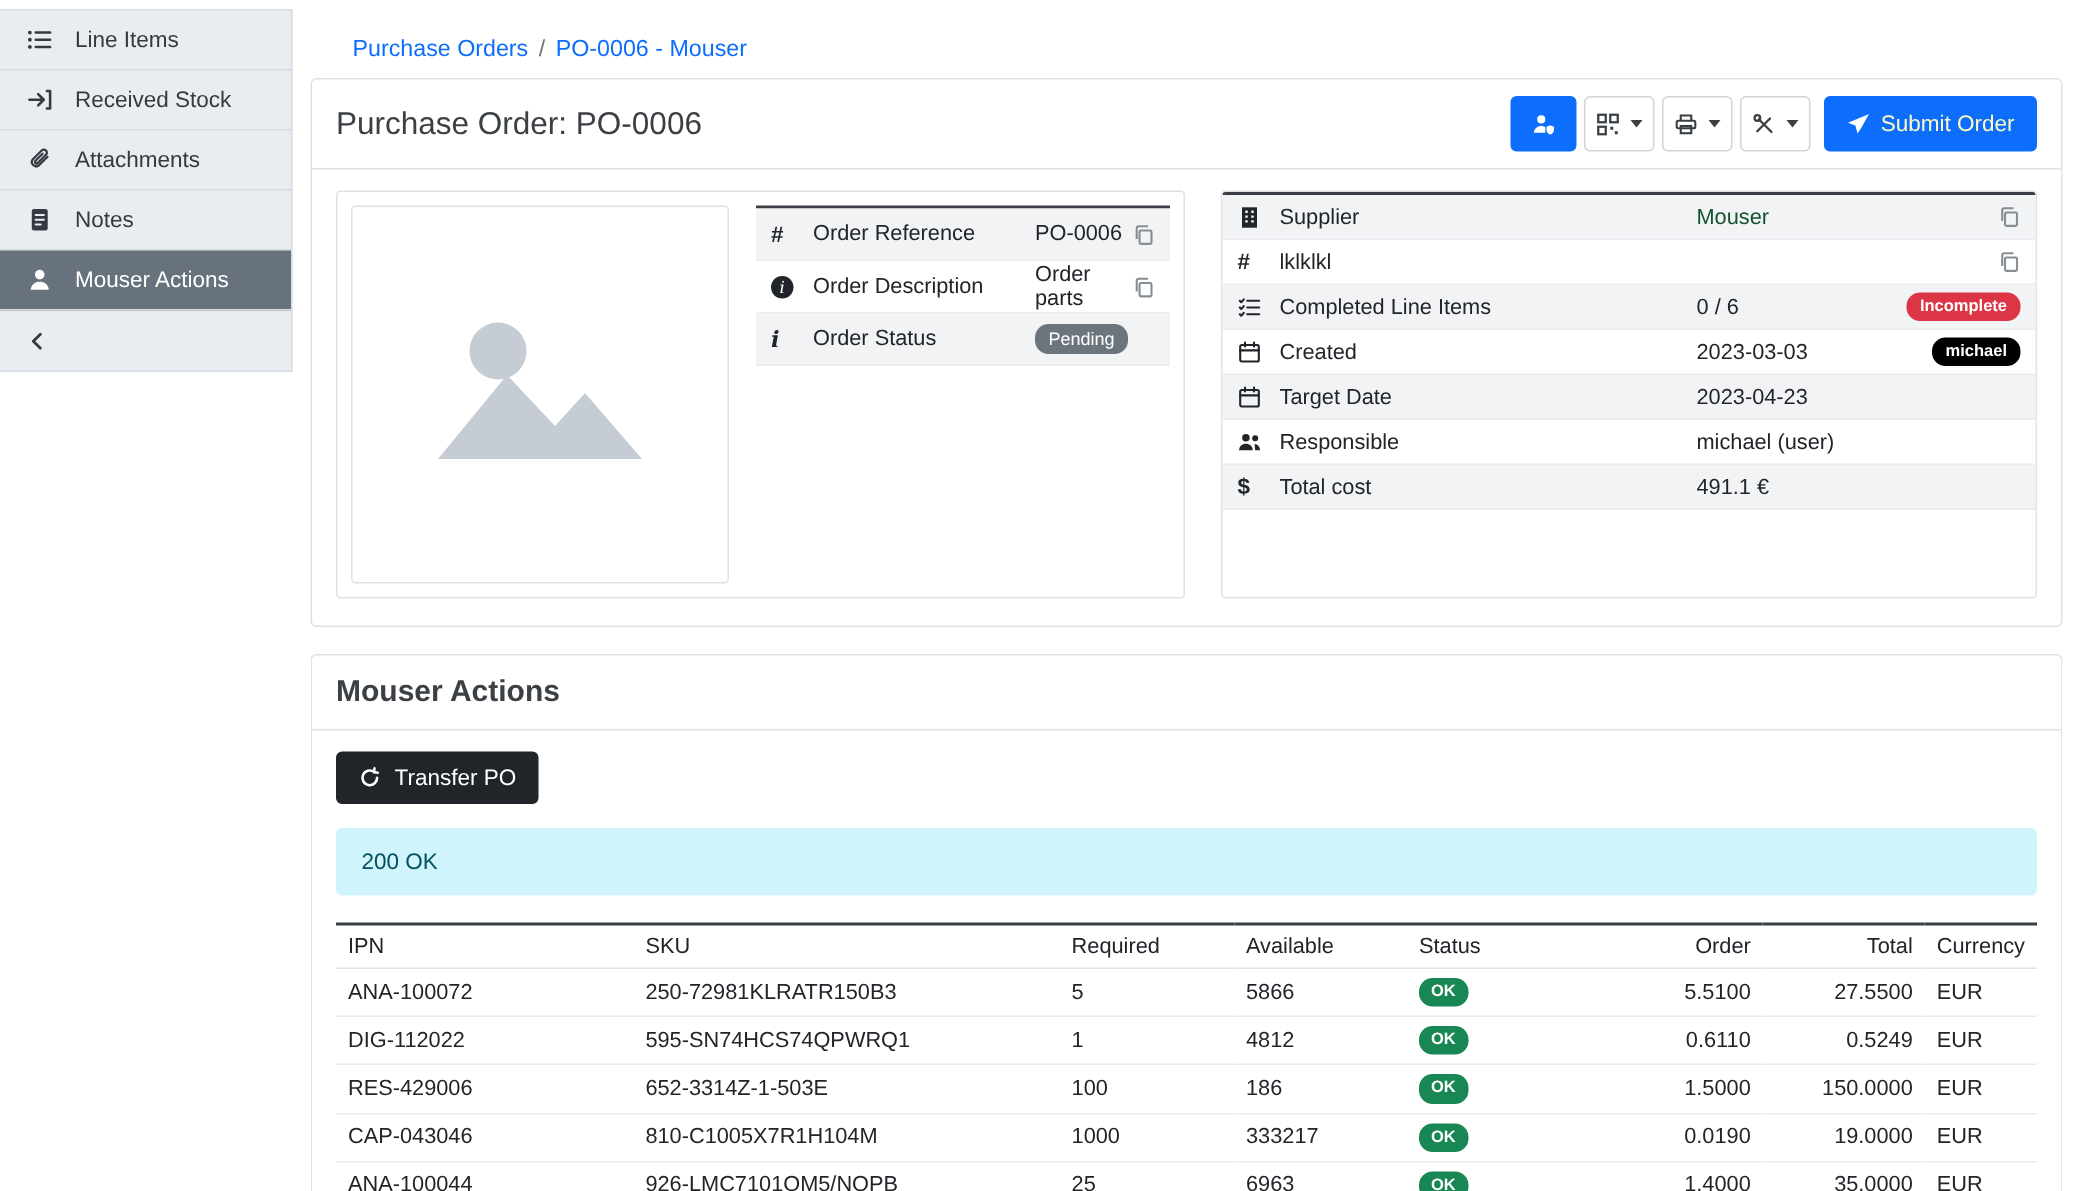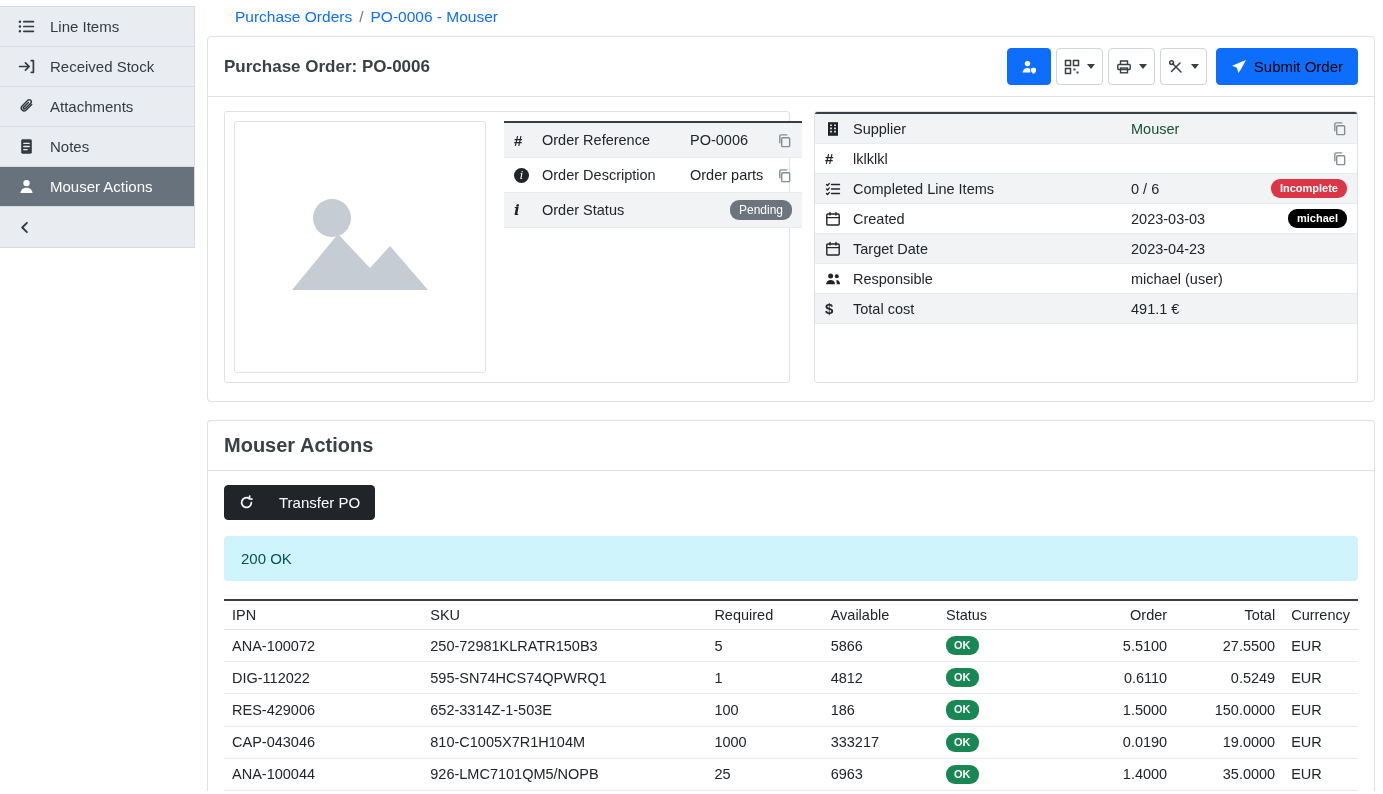"Purchase Orders / PO-0006 -" .content { padding: 2px 8px 0 12px -> 18px 8px 0 12px }
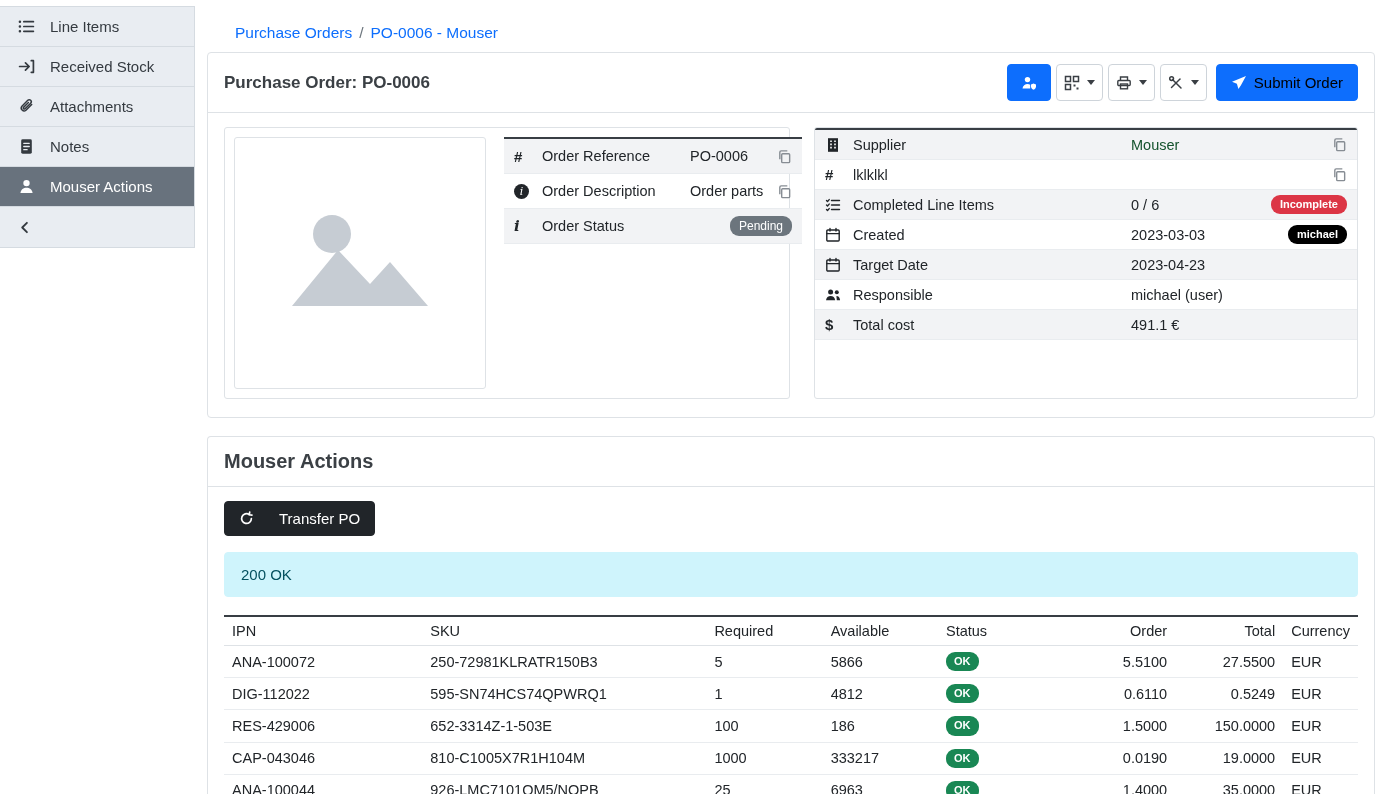"Purchase Order: PO-0006" .page-title { font-size: 17px -> 21px; font-weight: 700 -> 400 }
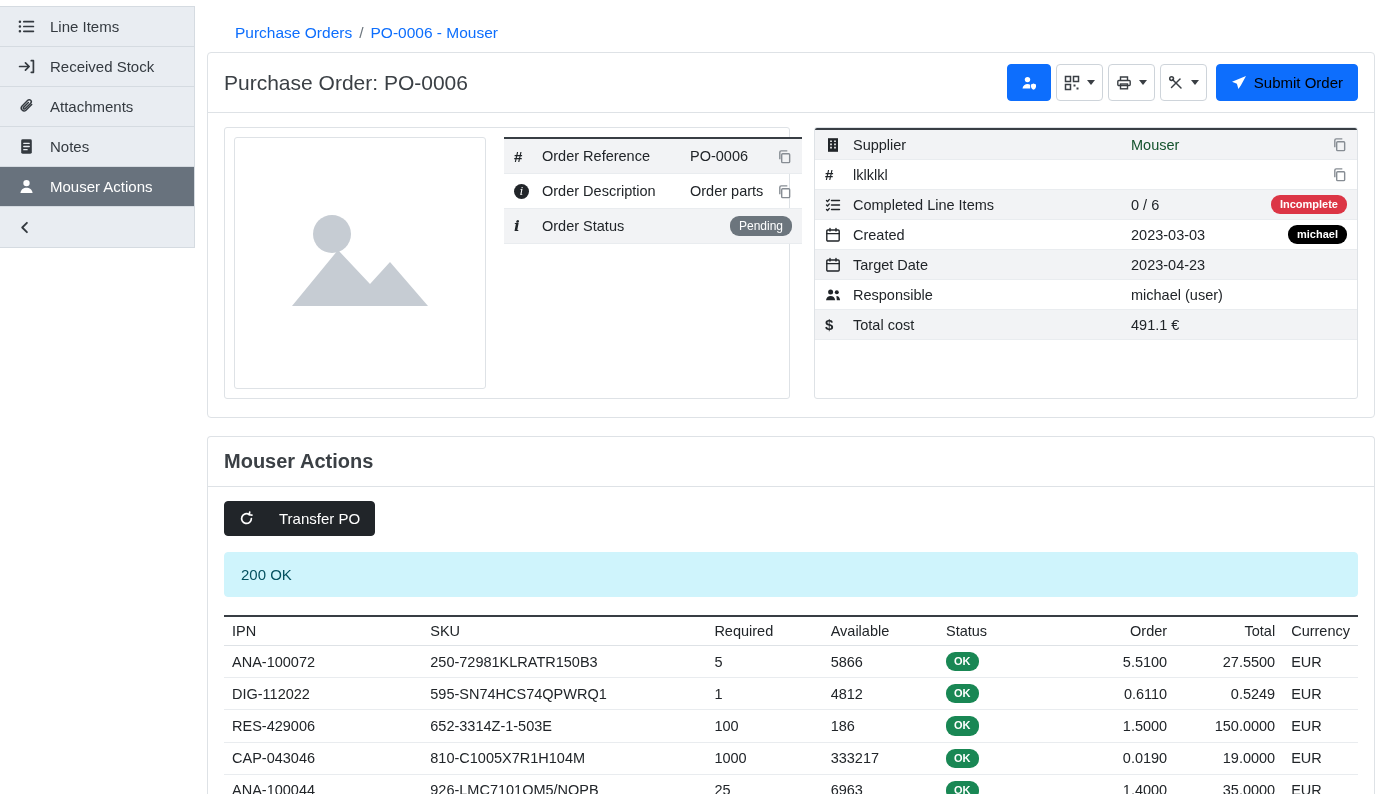"Submit Order" .btn-primary { color: #000000 -> #fef9c3 }
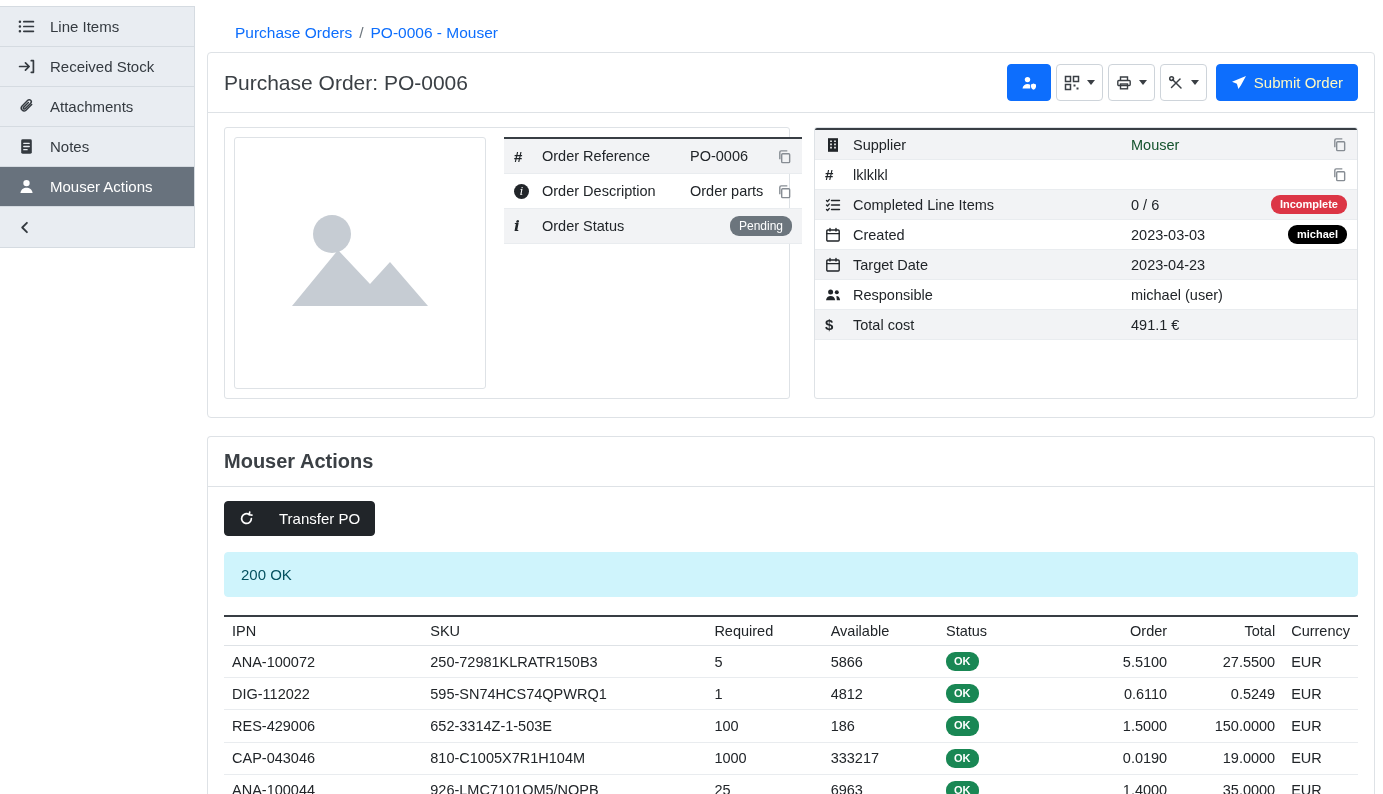"Pending" .badge-pending { margin-left: 40px -> none }
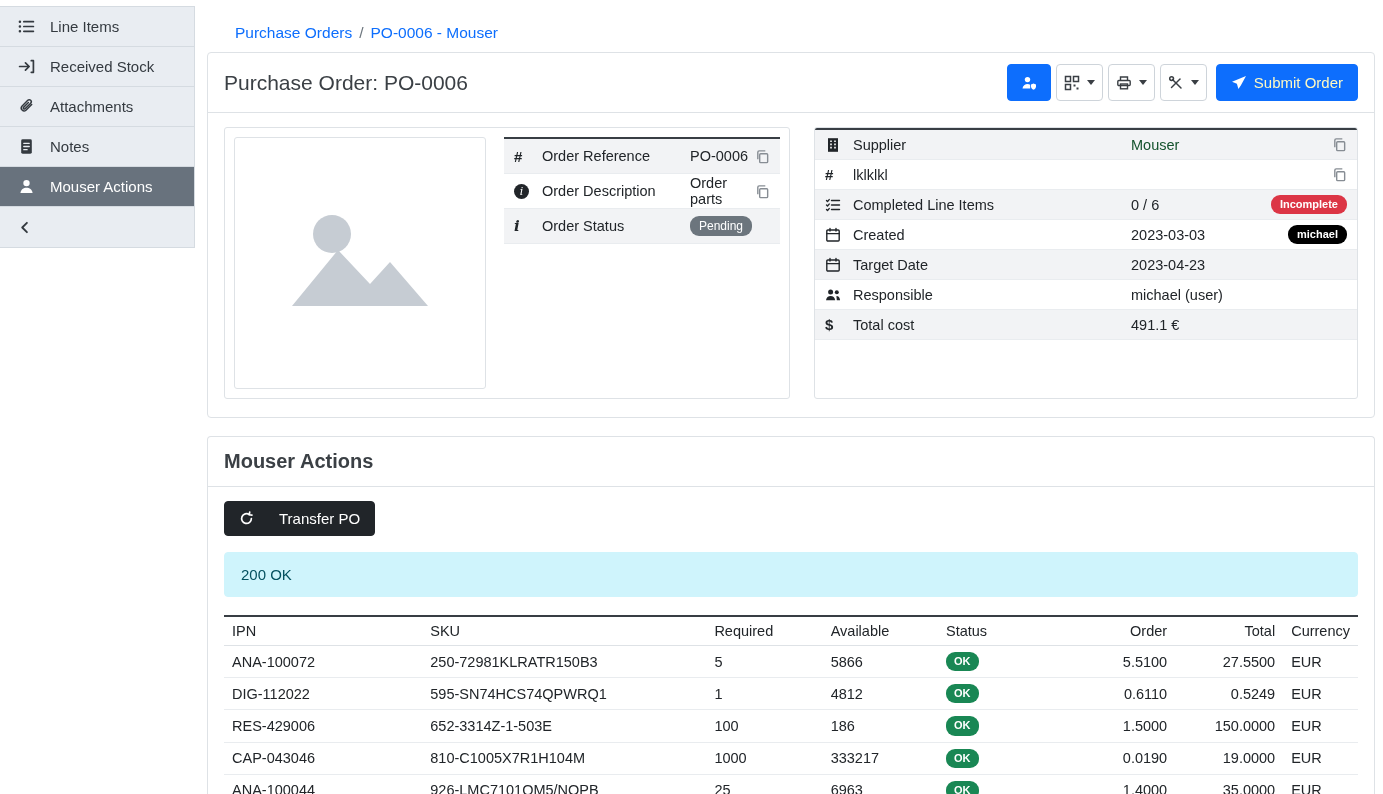"Transfer PO" .transfer-btn { gap: 25px -> 9px }
